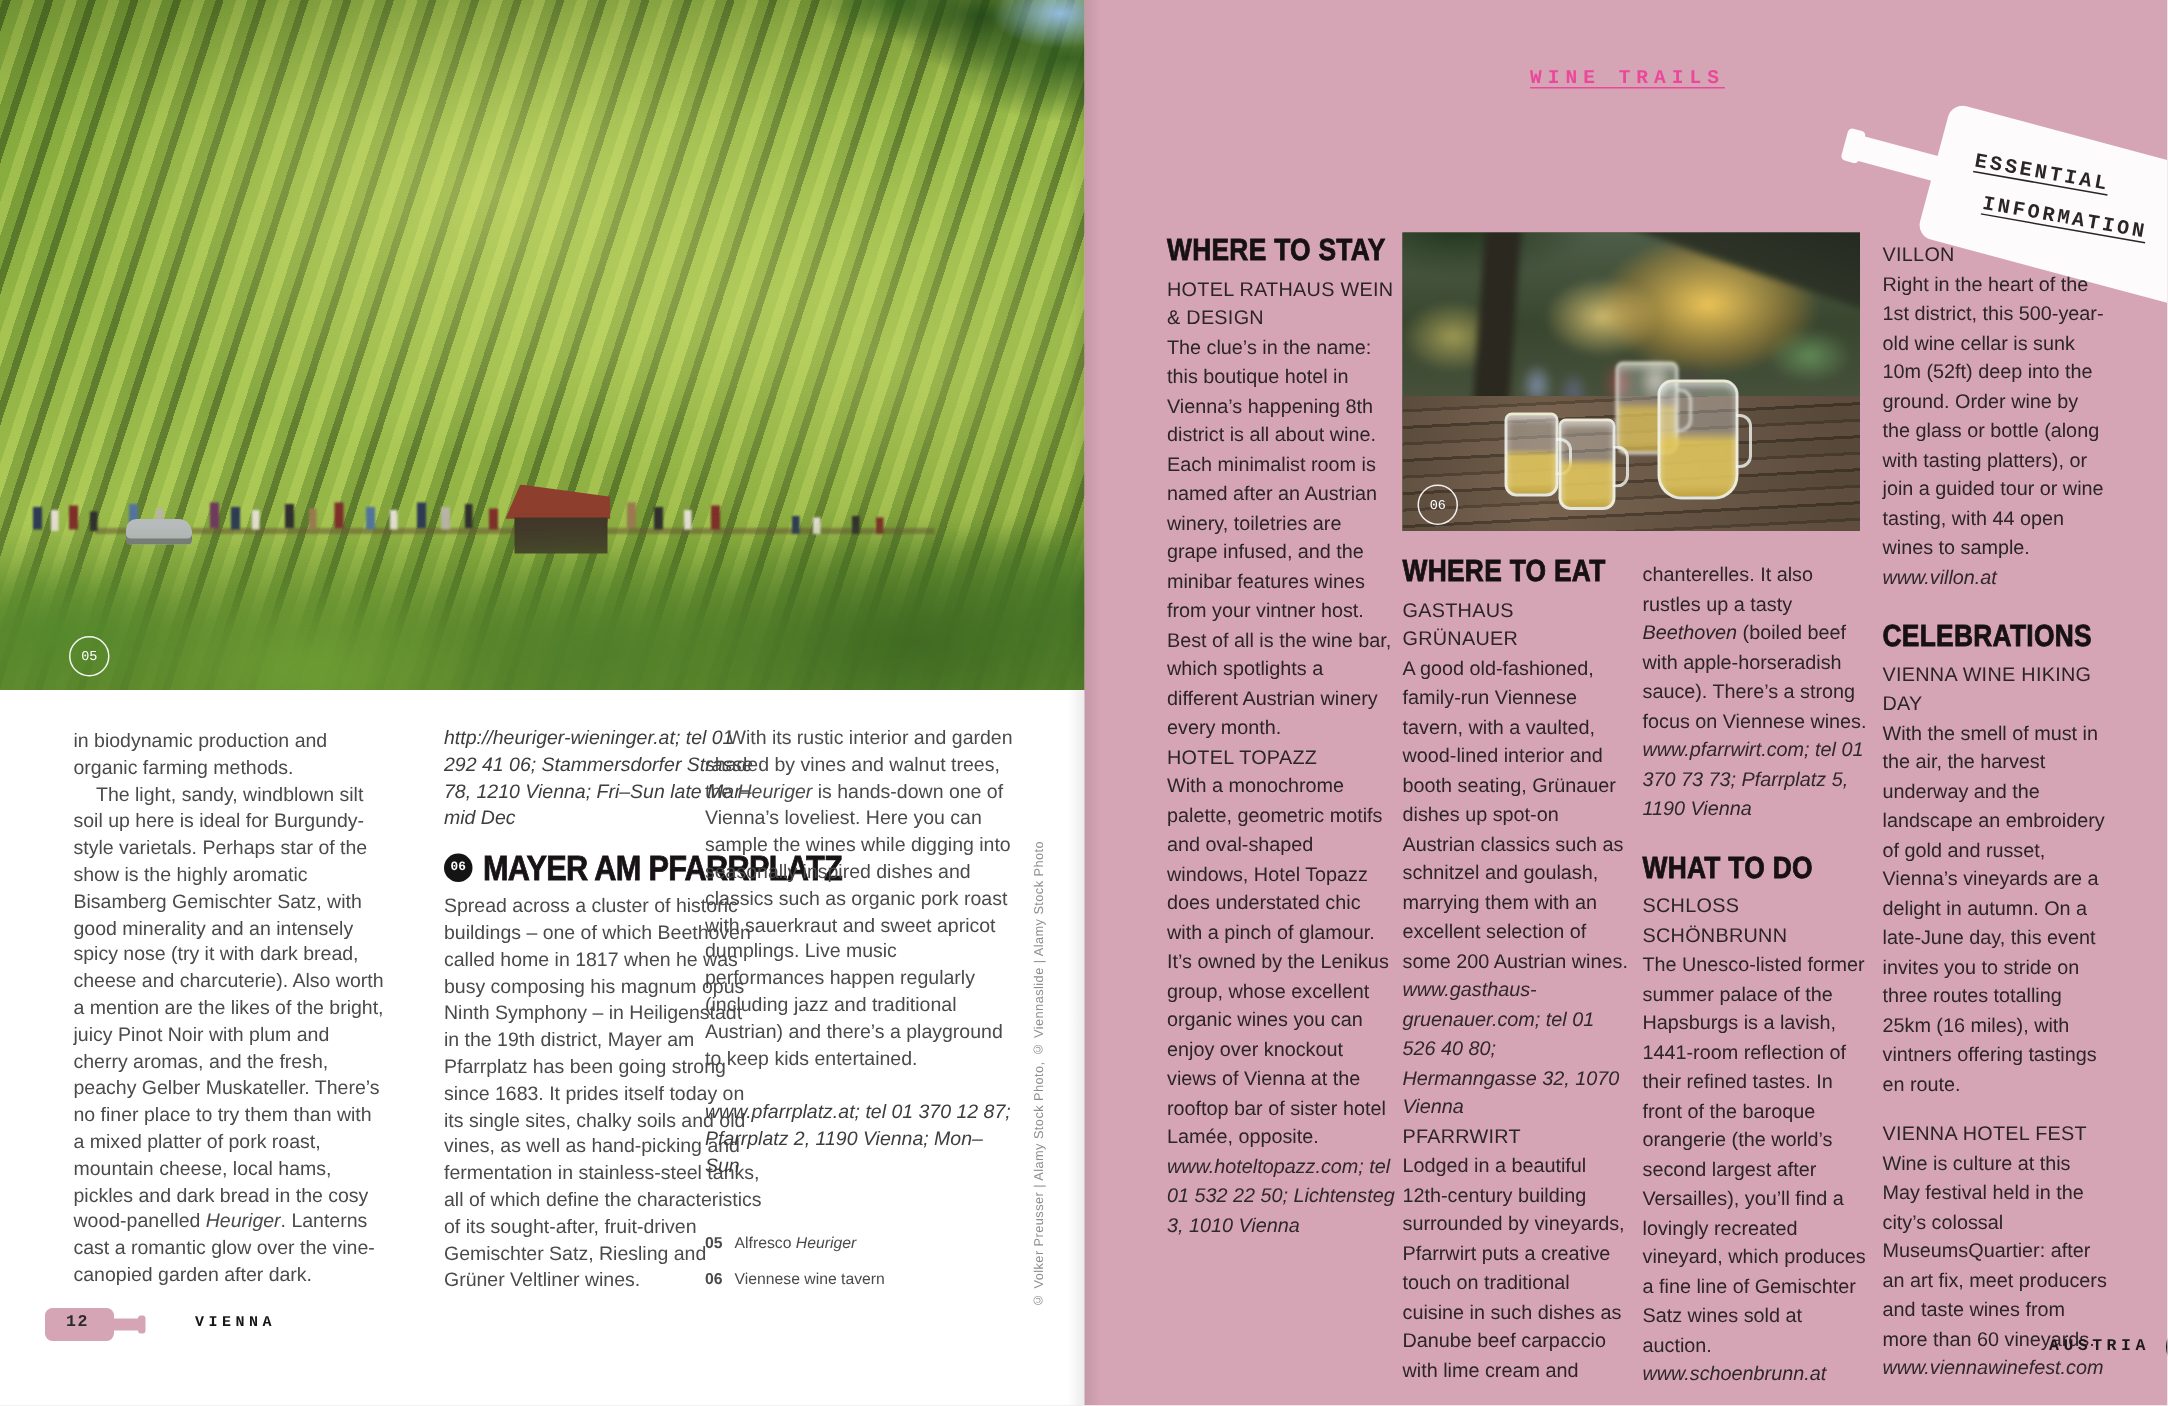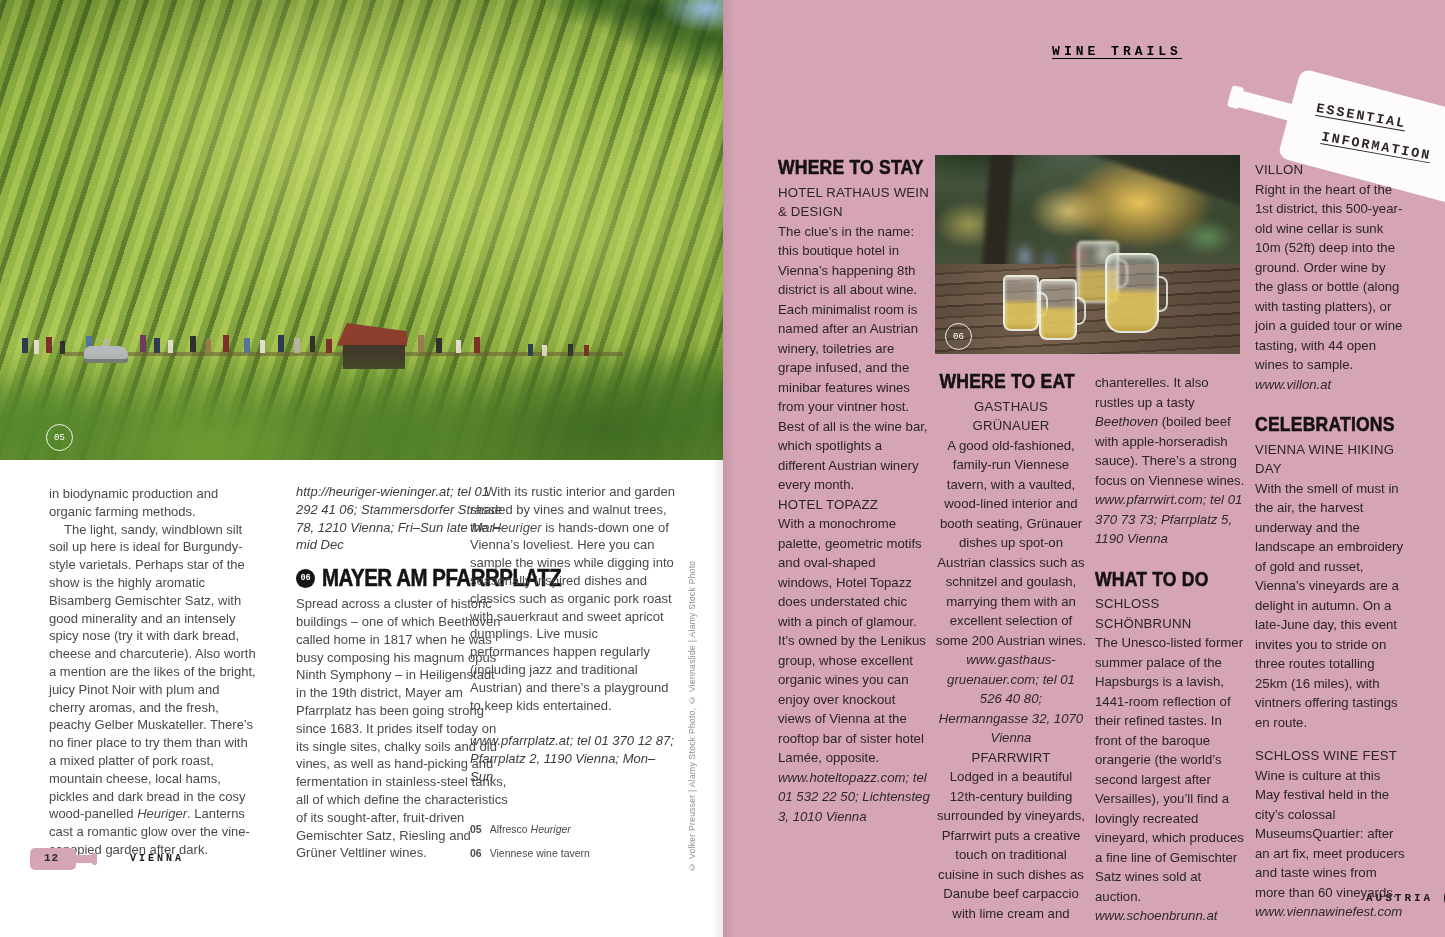"WINE TRAILS" .wt-header { color: #000000 -> #ec4899; left: 992px -> 960px }
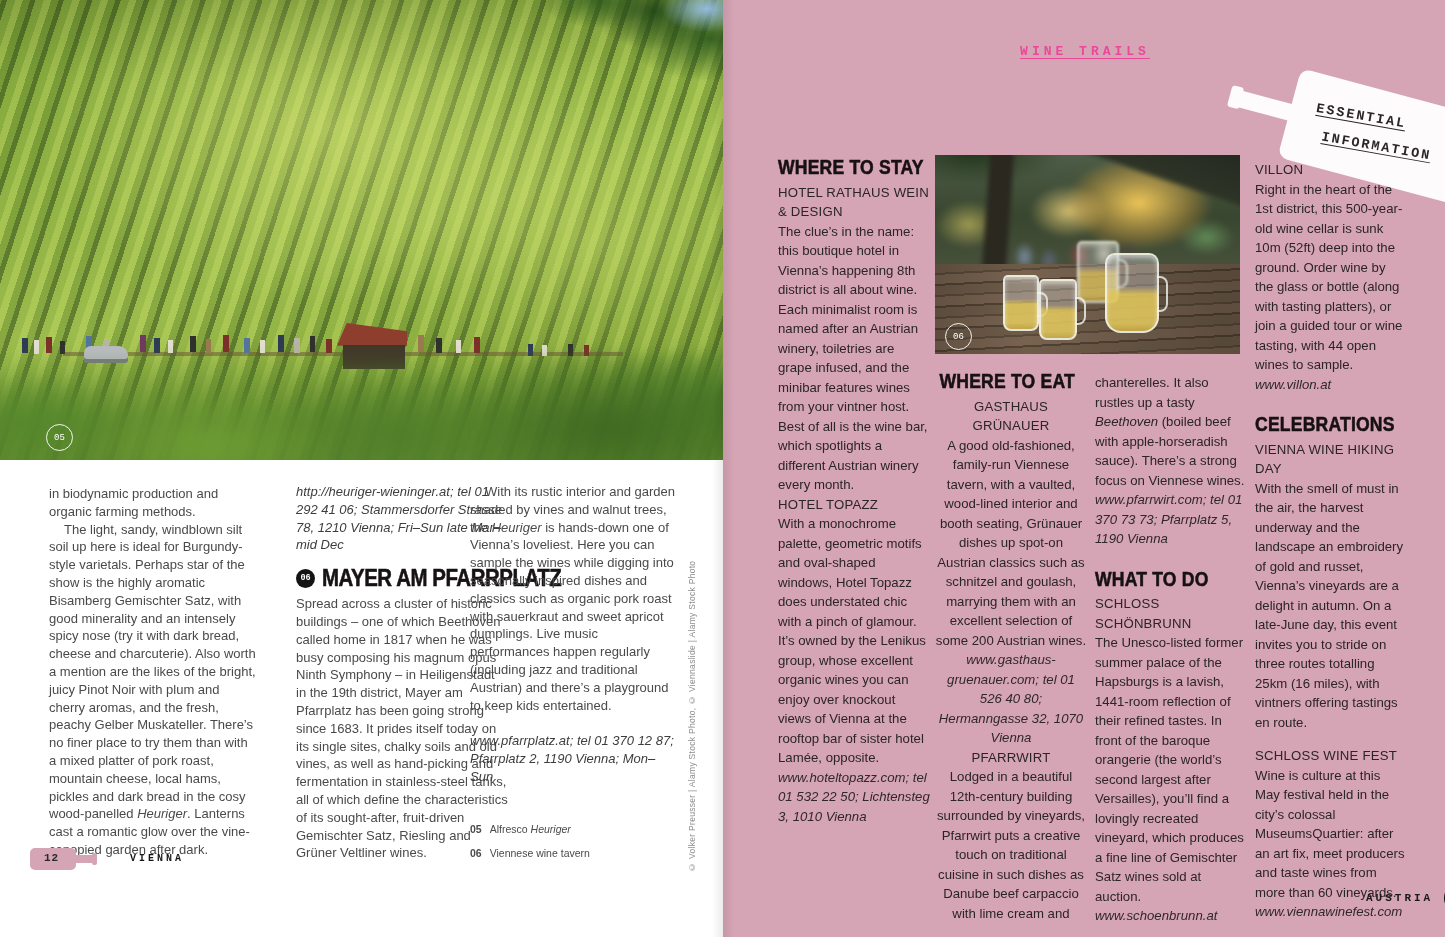"WHERE TO EAT" .rcol-b { text-align: center -> none }
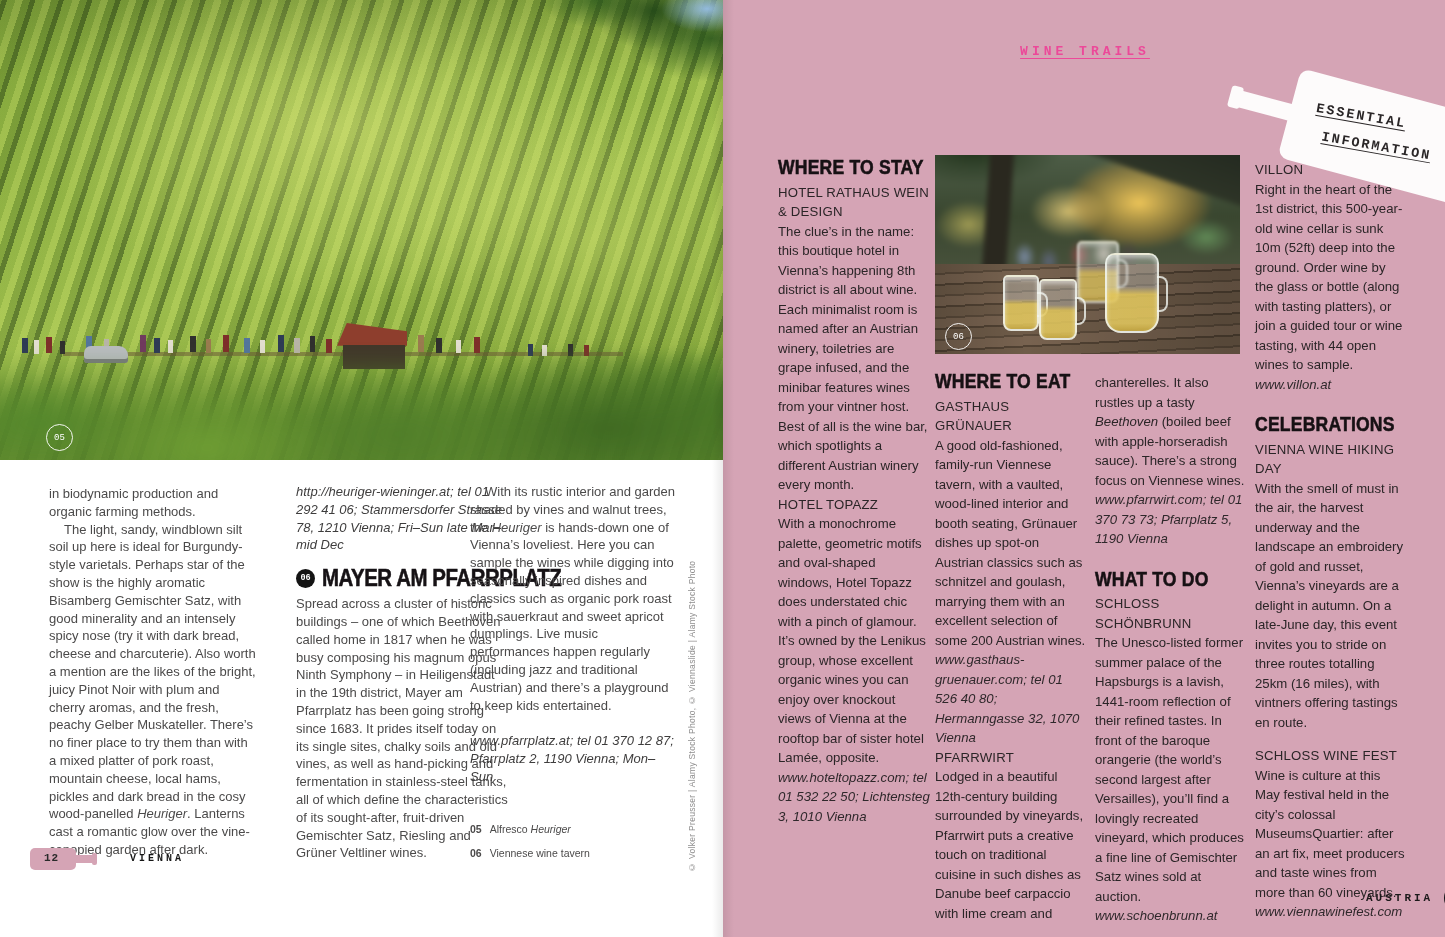"SCHLOSS WINE FEST" p.subhead { text: SCHLOSS WINE -> VIENNA HOTEL }
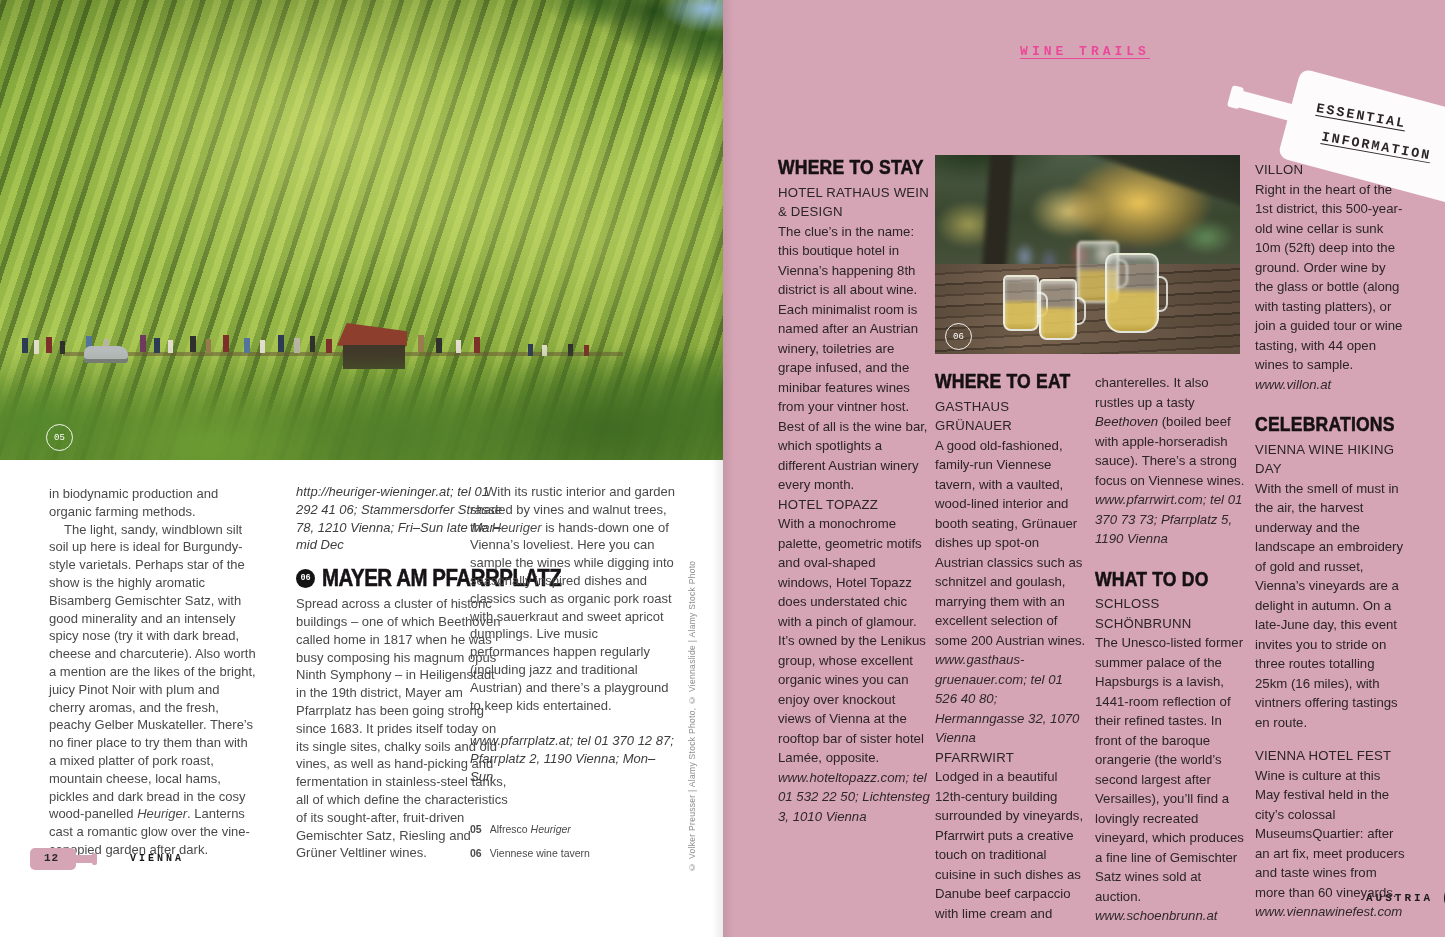"12" .footL { top: 848px -> 872px }
